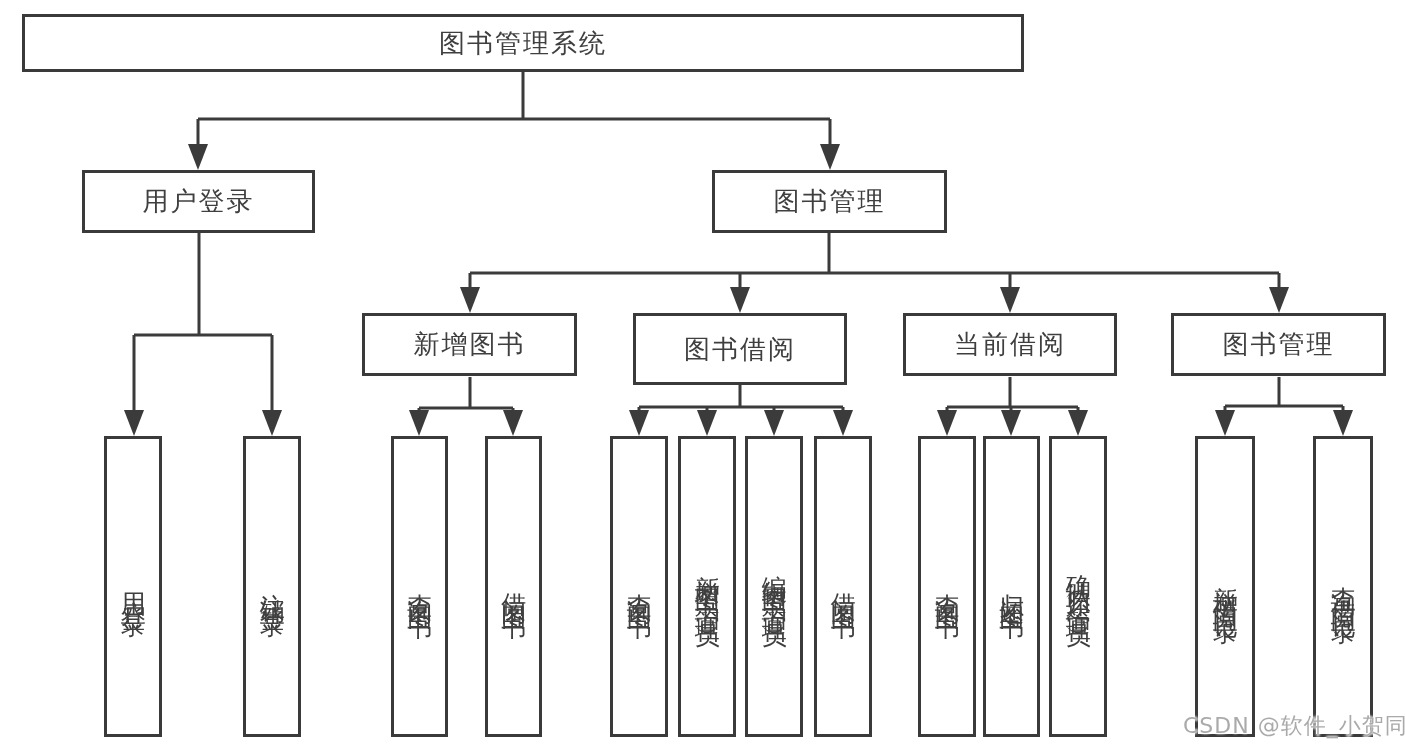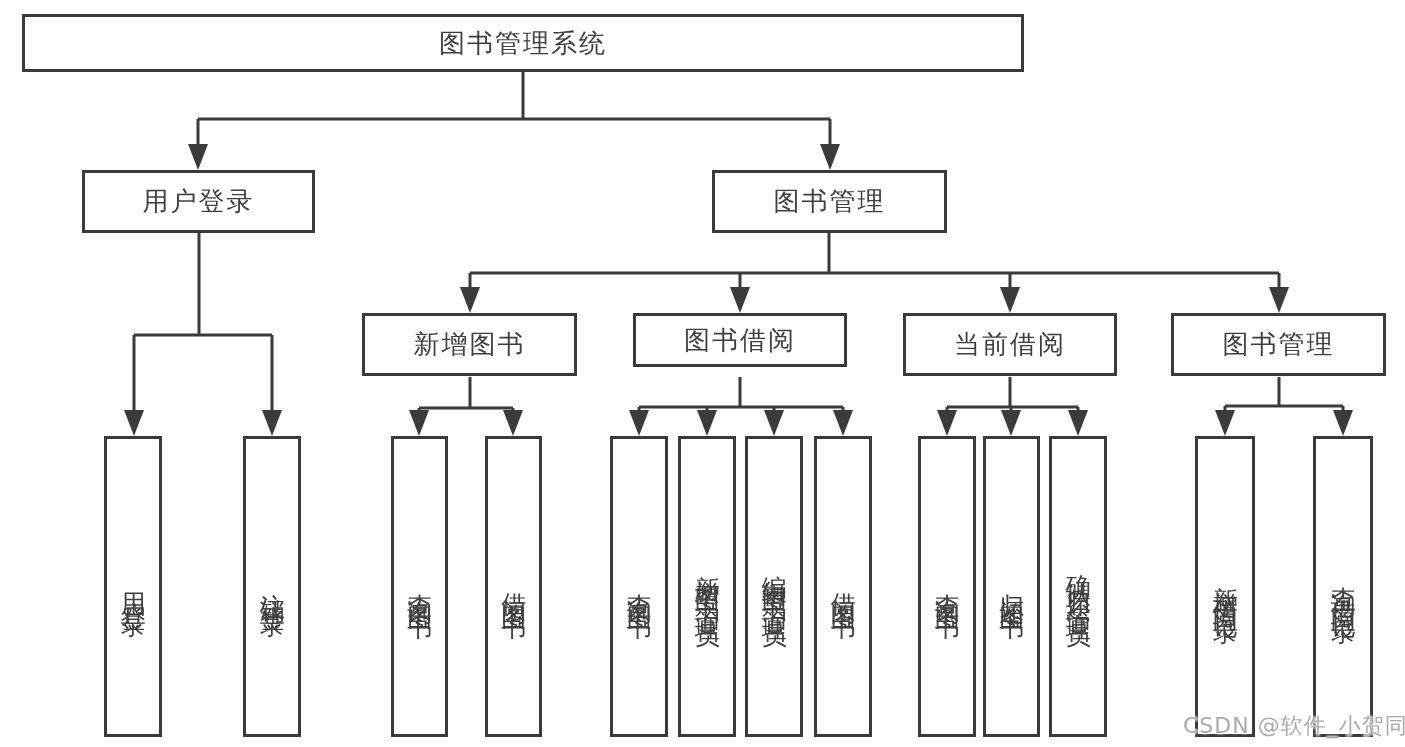"图书借阅" div.box { height: 54px -> 72px }
